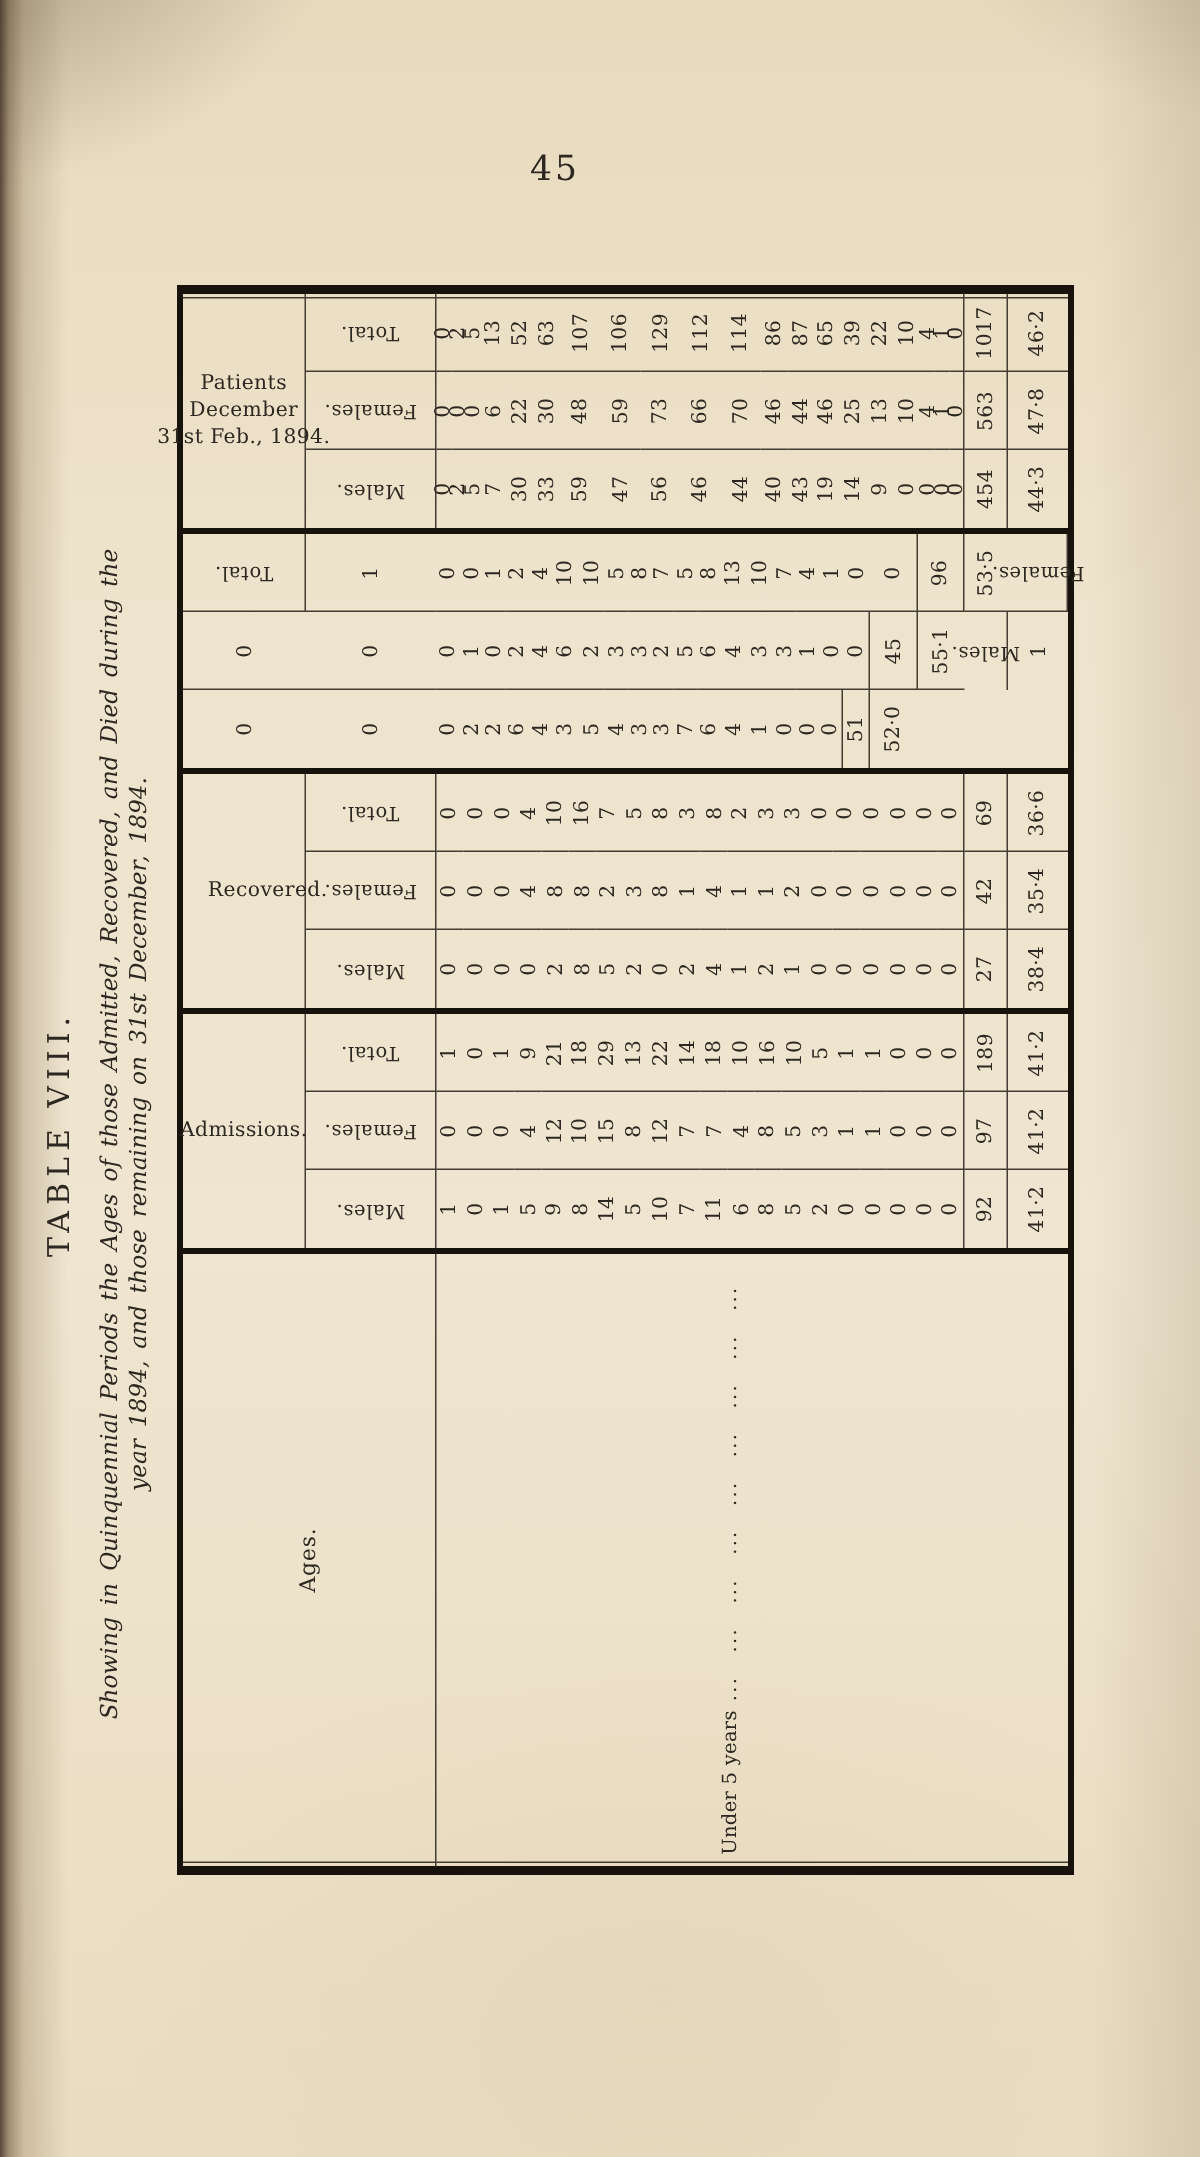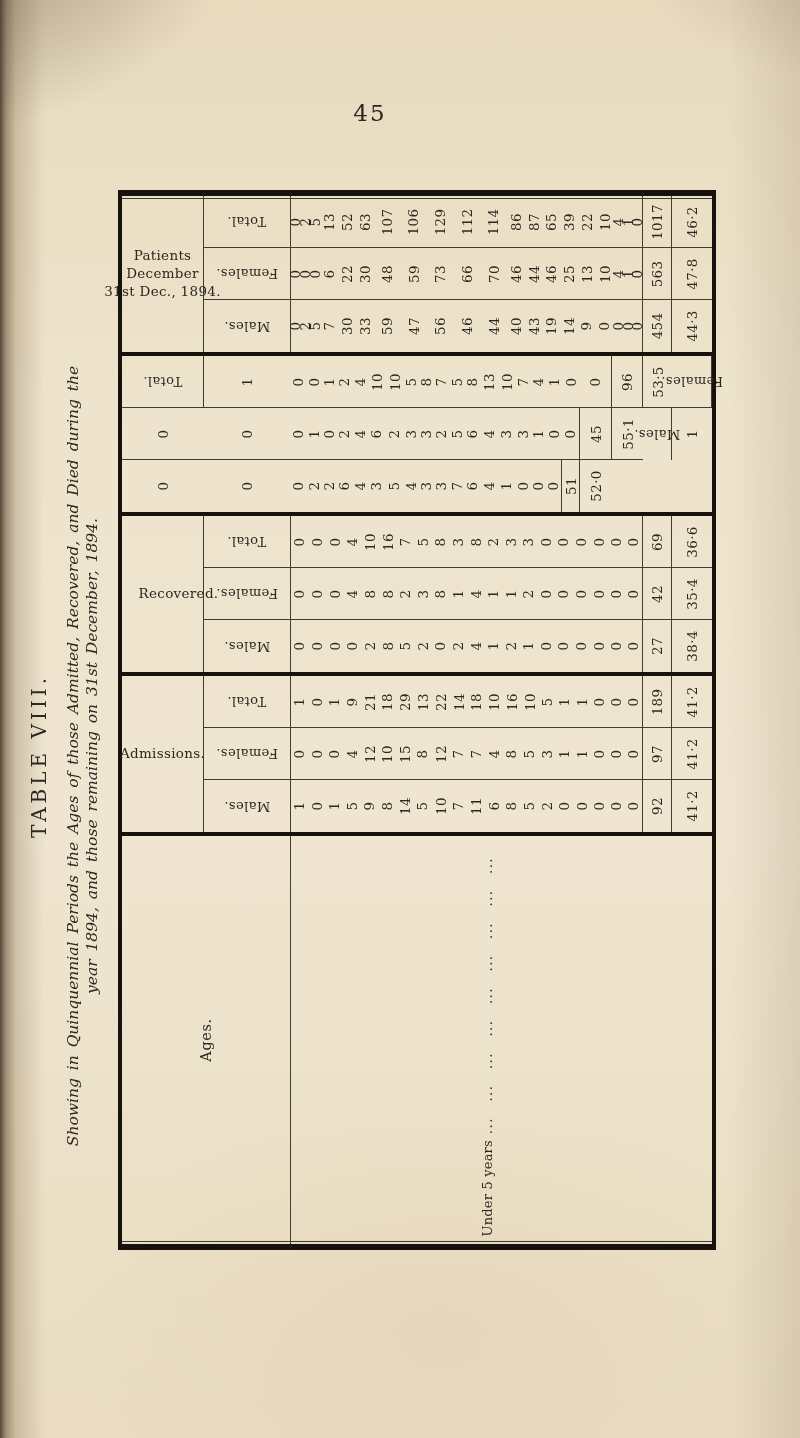"31st Dec., 1894." div.glline { text: Dec -> Feb }
